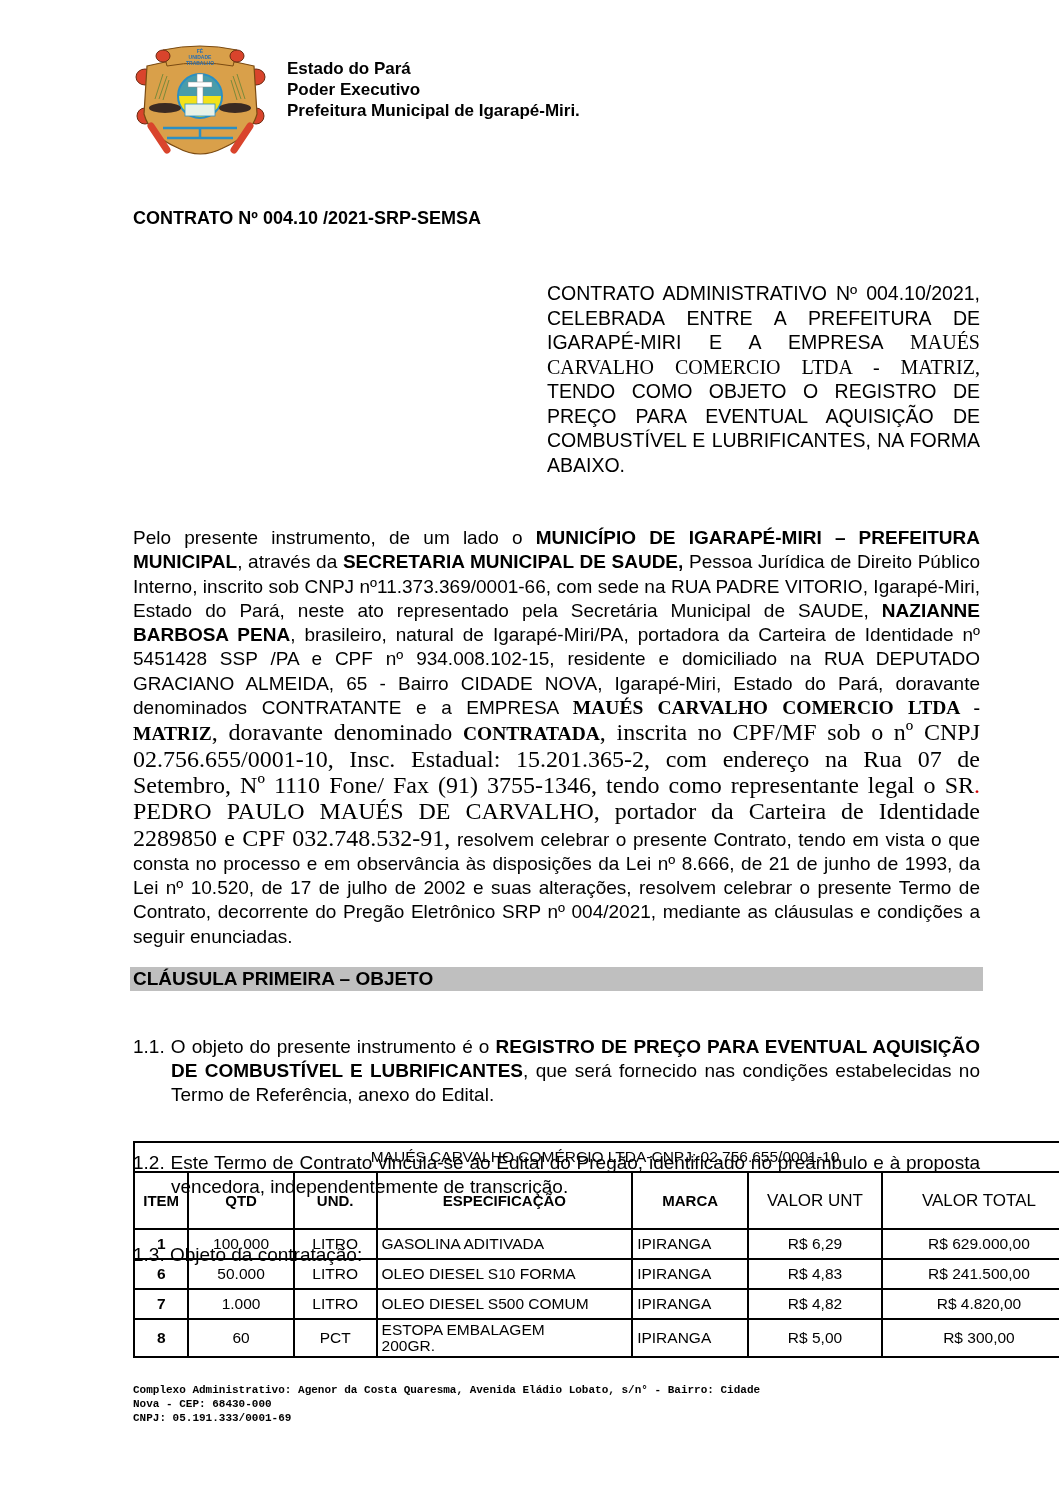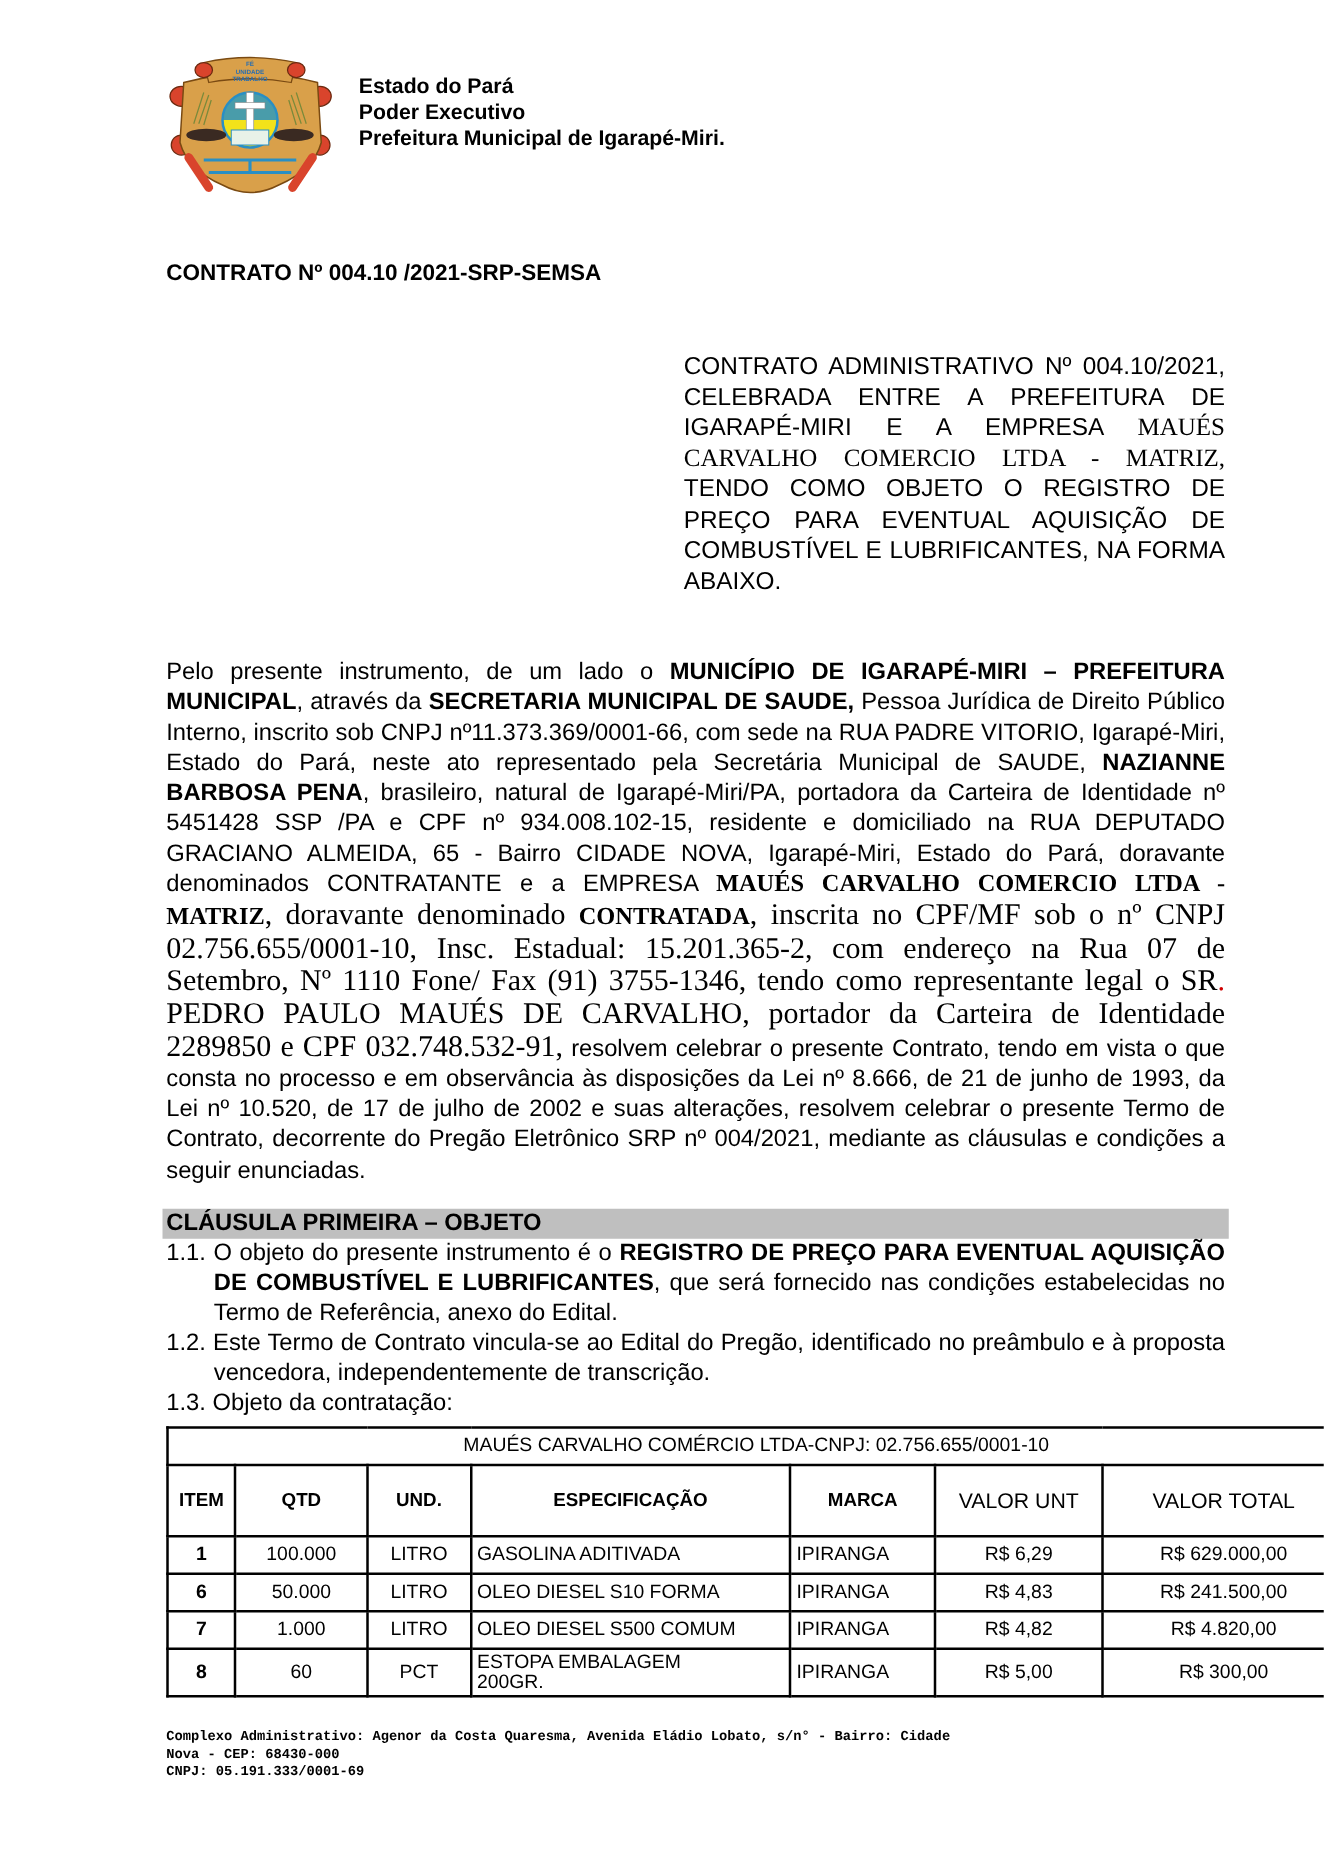"1.1. O objeto do presente" .item { margin-top: none -> 44px }
